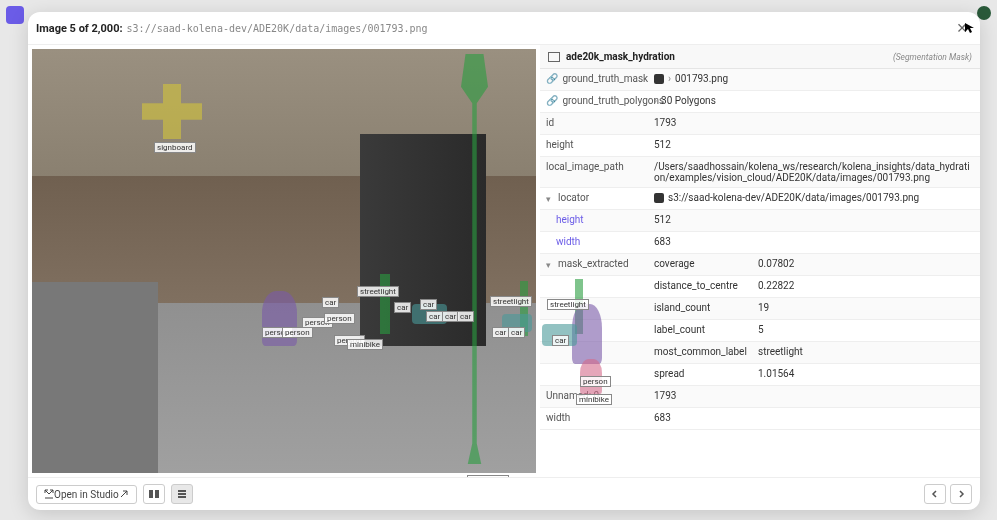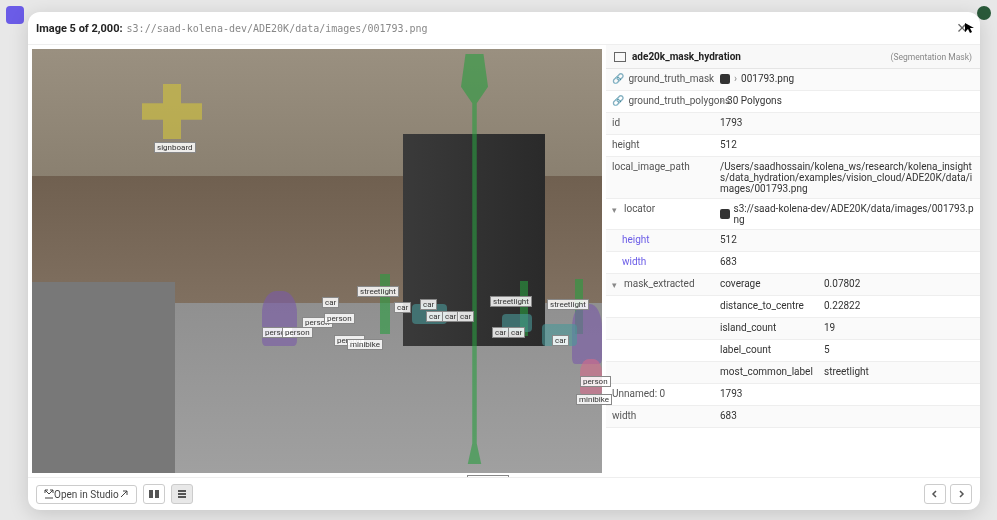"(Segmentation Mask)" .det-header .tag { font-style: none -> italic }
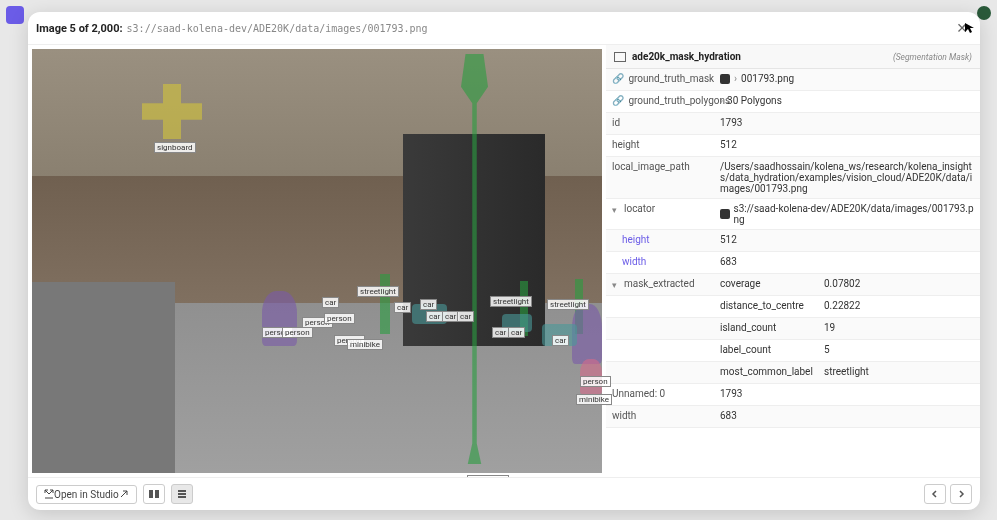"signboard" .img-pane { width: 570px -> 504px }
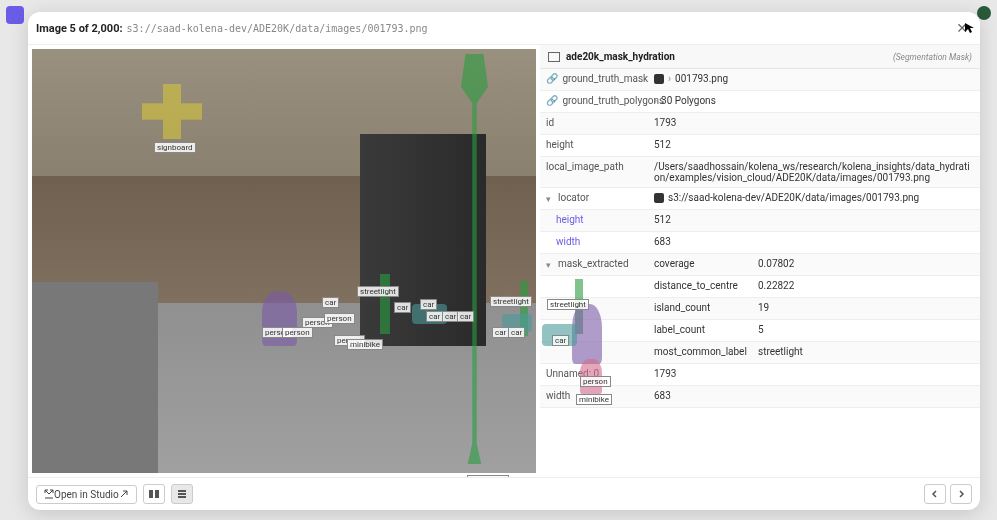"spread" div.row { html: none -> <div> <div></div> <div> <span>spread</span> <span>1.01564</span> </div> </div> }
